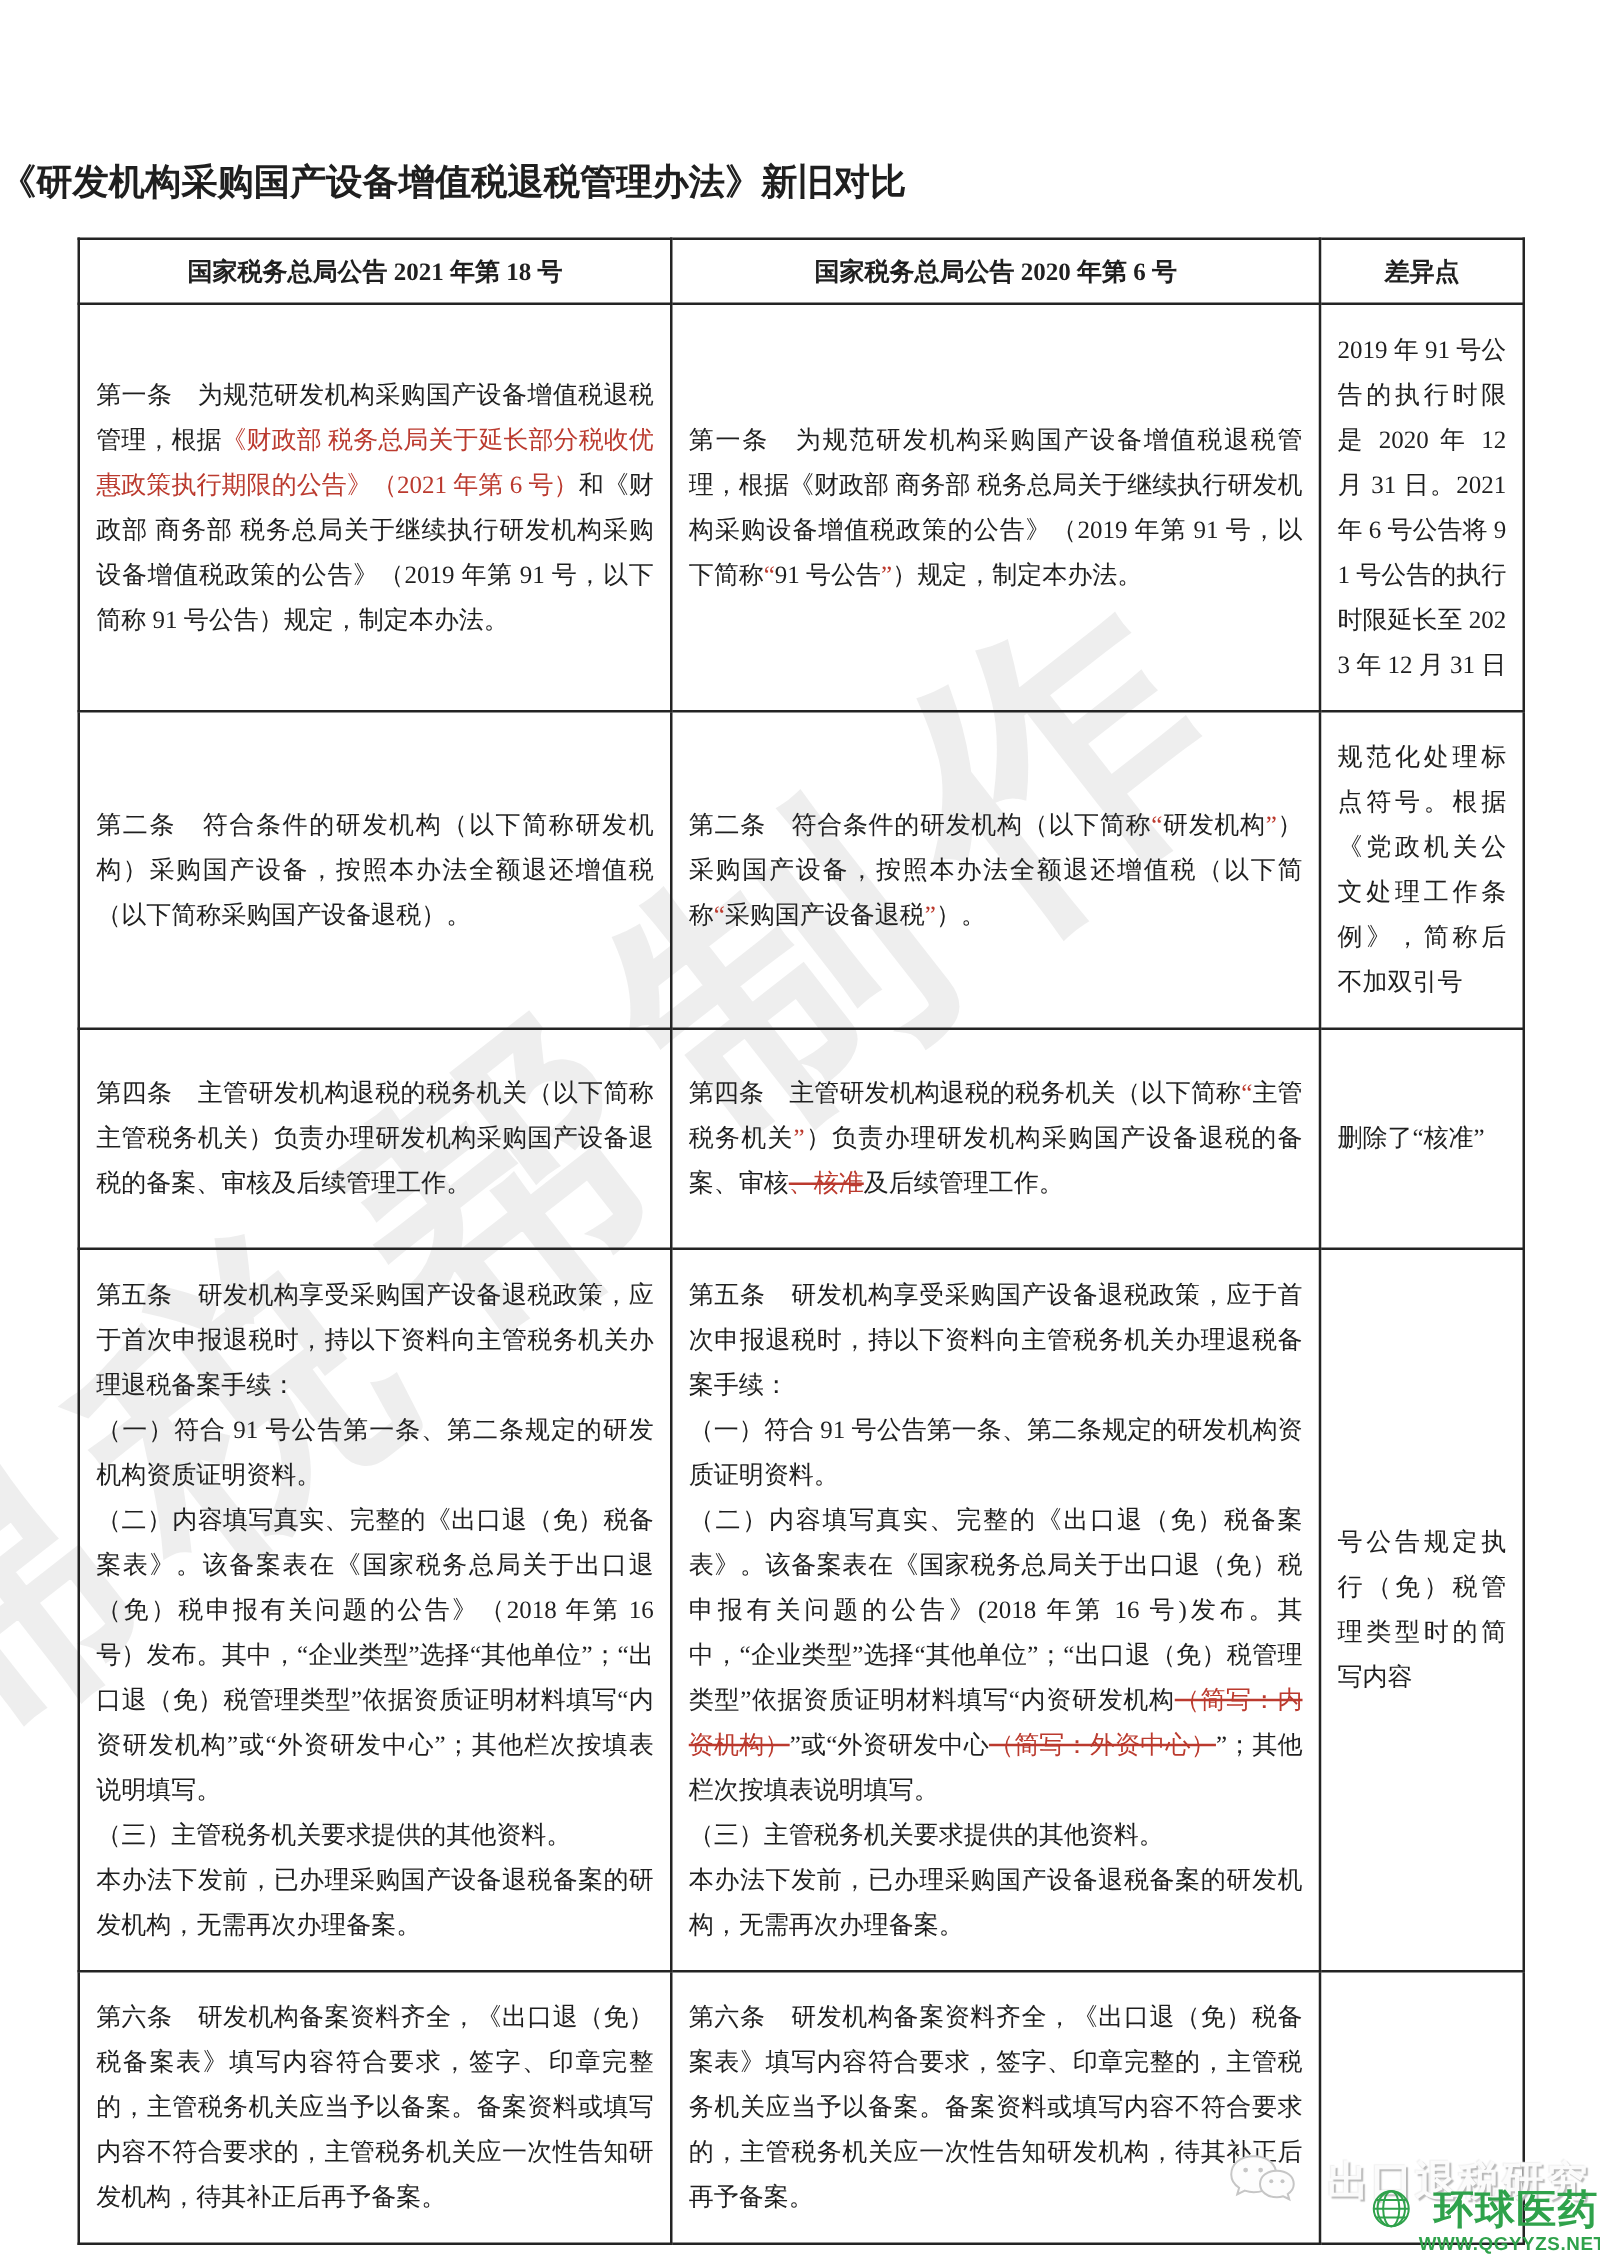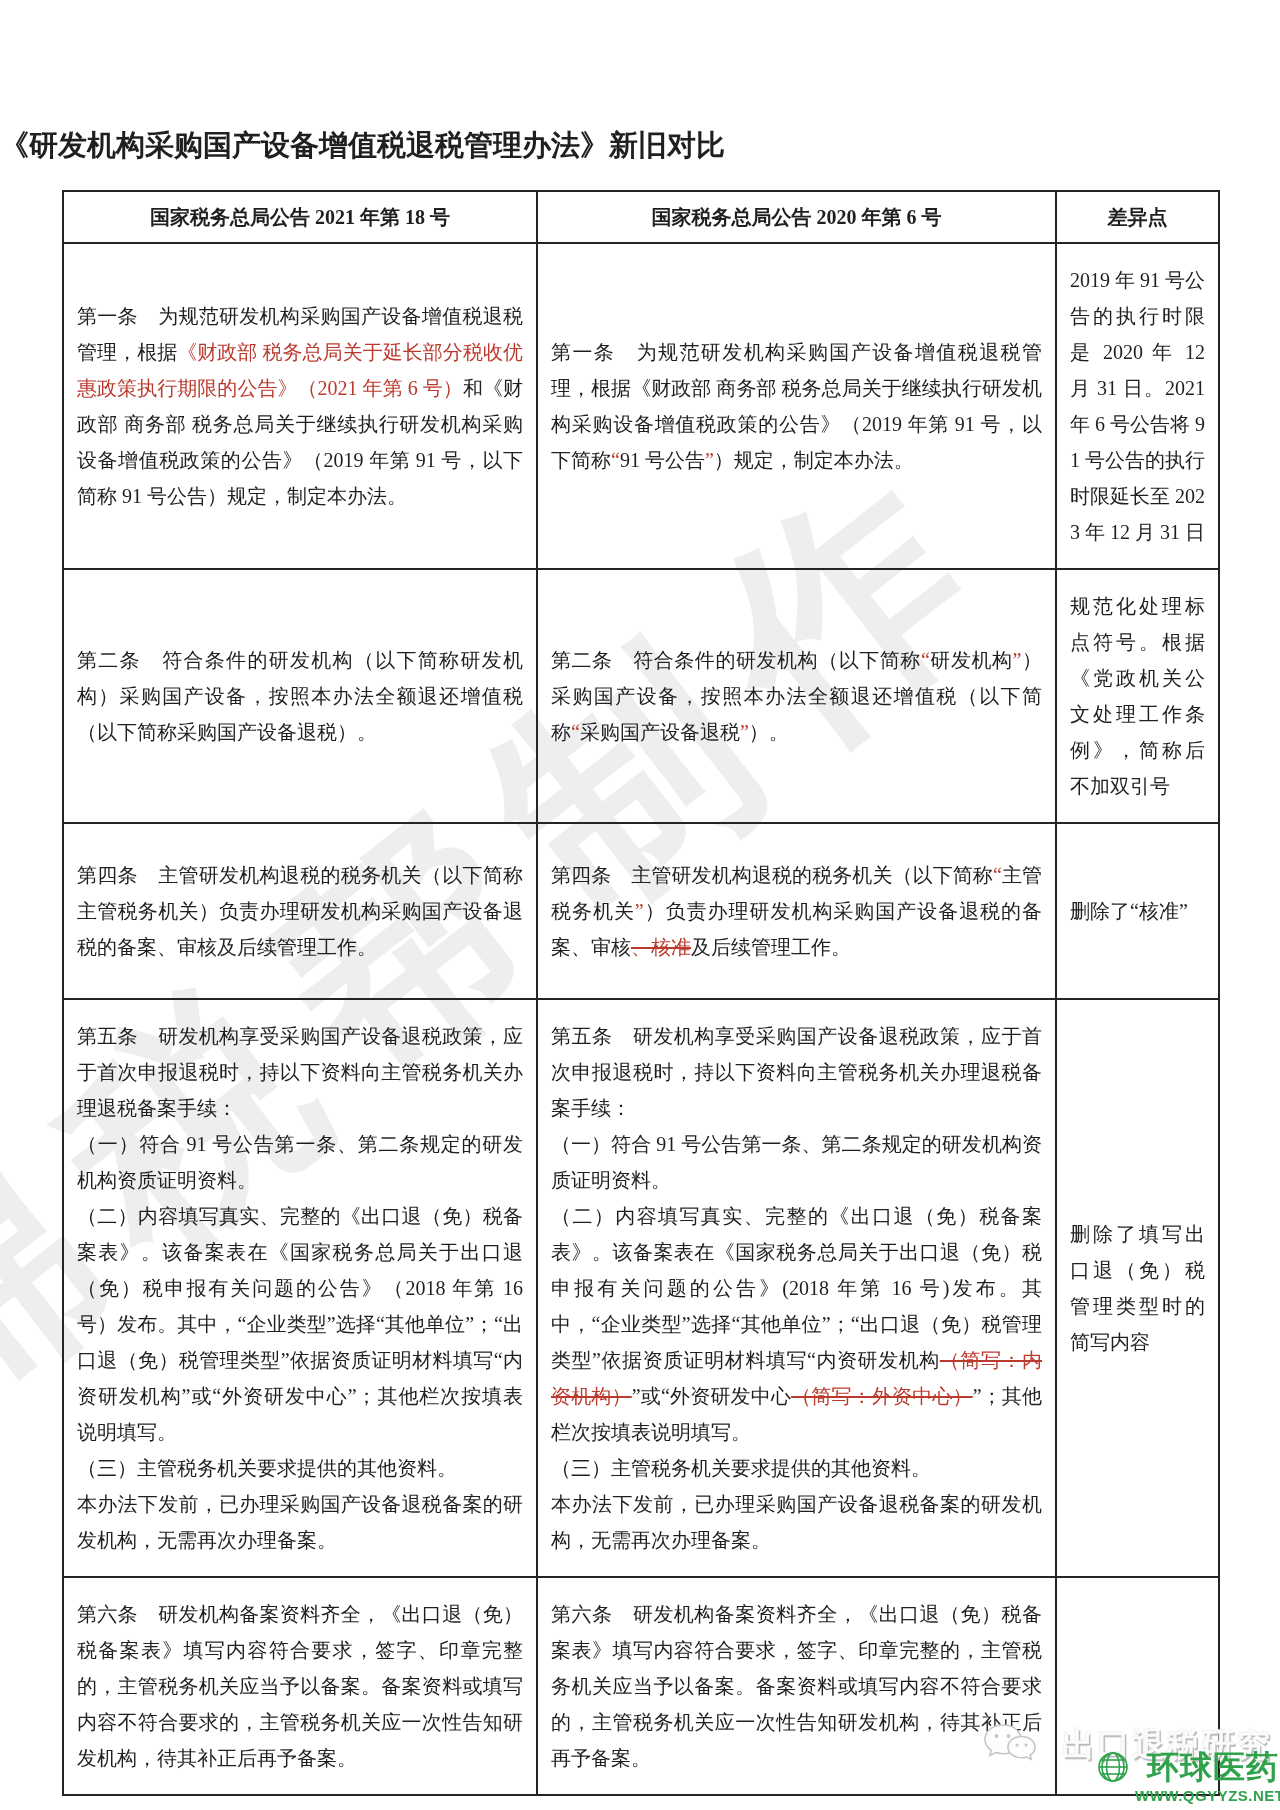"删除了填写出口退（免）税管理类型时的简写内容" span.seg-n { text: 删除了填写出口退 -> 号公告规定执行 }
